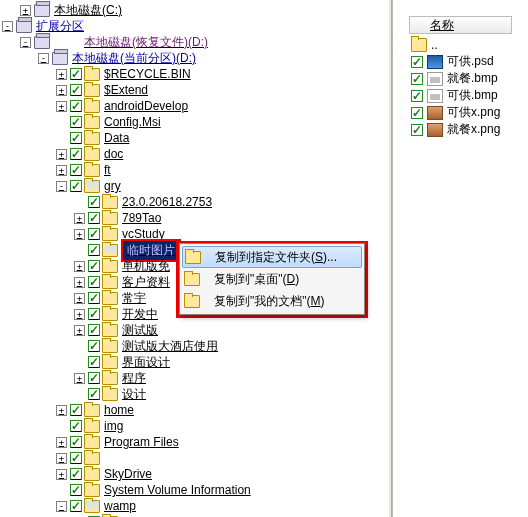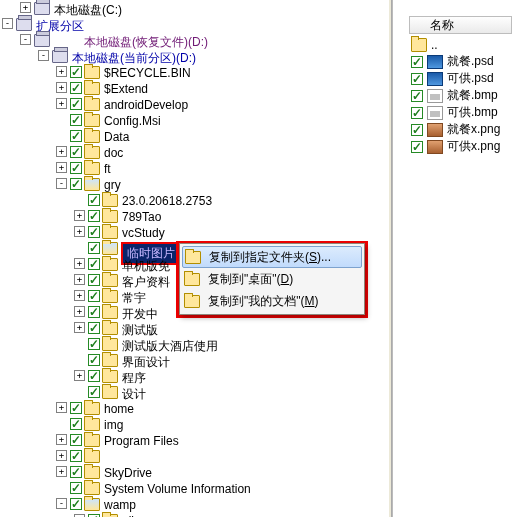"本地磁盘(C:)" .row { align-items: flex-start -> center; text-decoration: none -> underline }
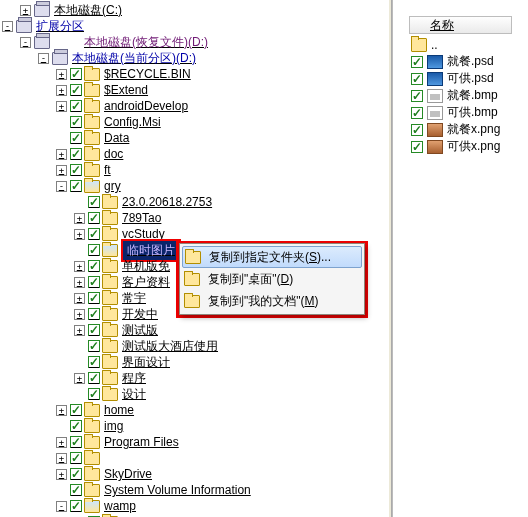"就餐.psd" div.file-row { html: <div> <span></span> <span></span> <span>就餐.psd</span> </div> -> none }
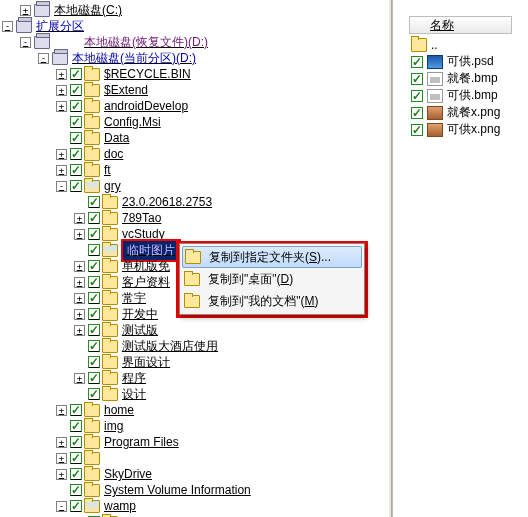"就餐x.png" div.file-row { order: before "可供x.png" -> after "可供x.png" }
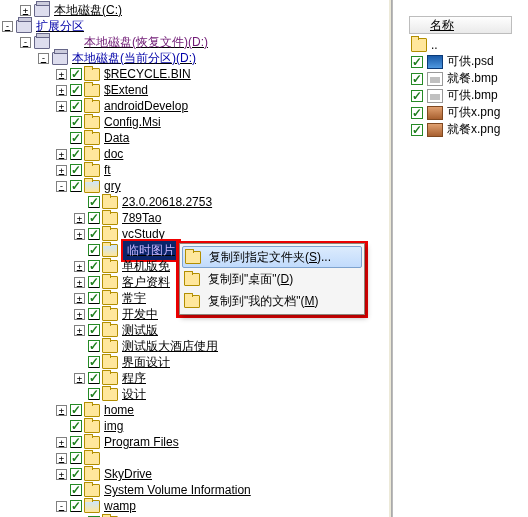"复制到指定文件夹(S)..." .ctxrow { gap: 4px -> 10px }
